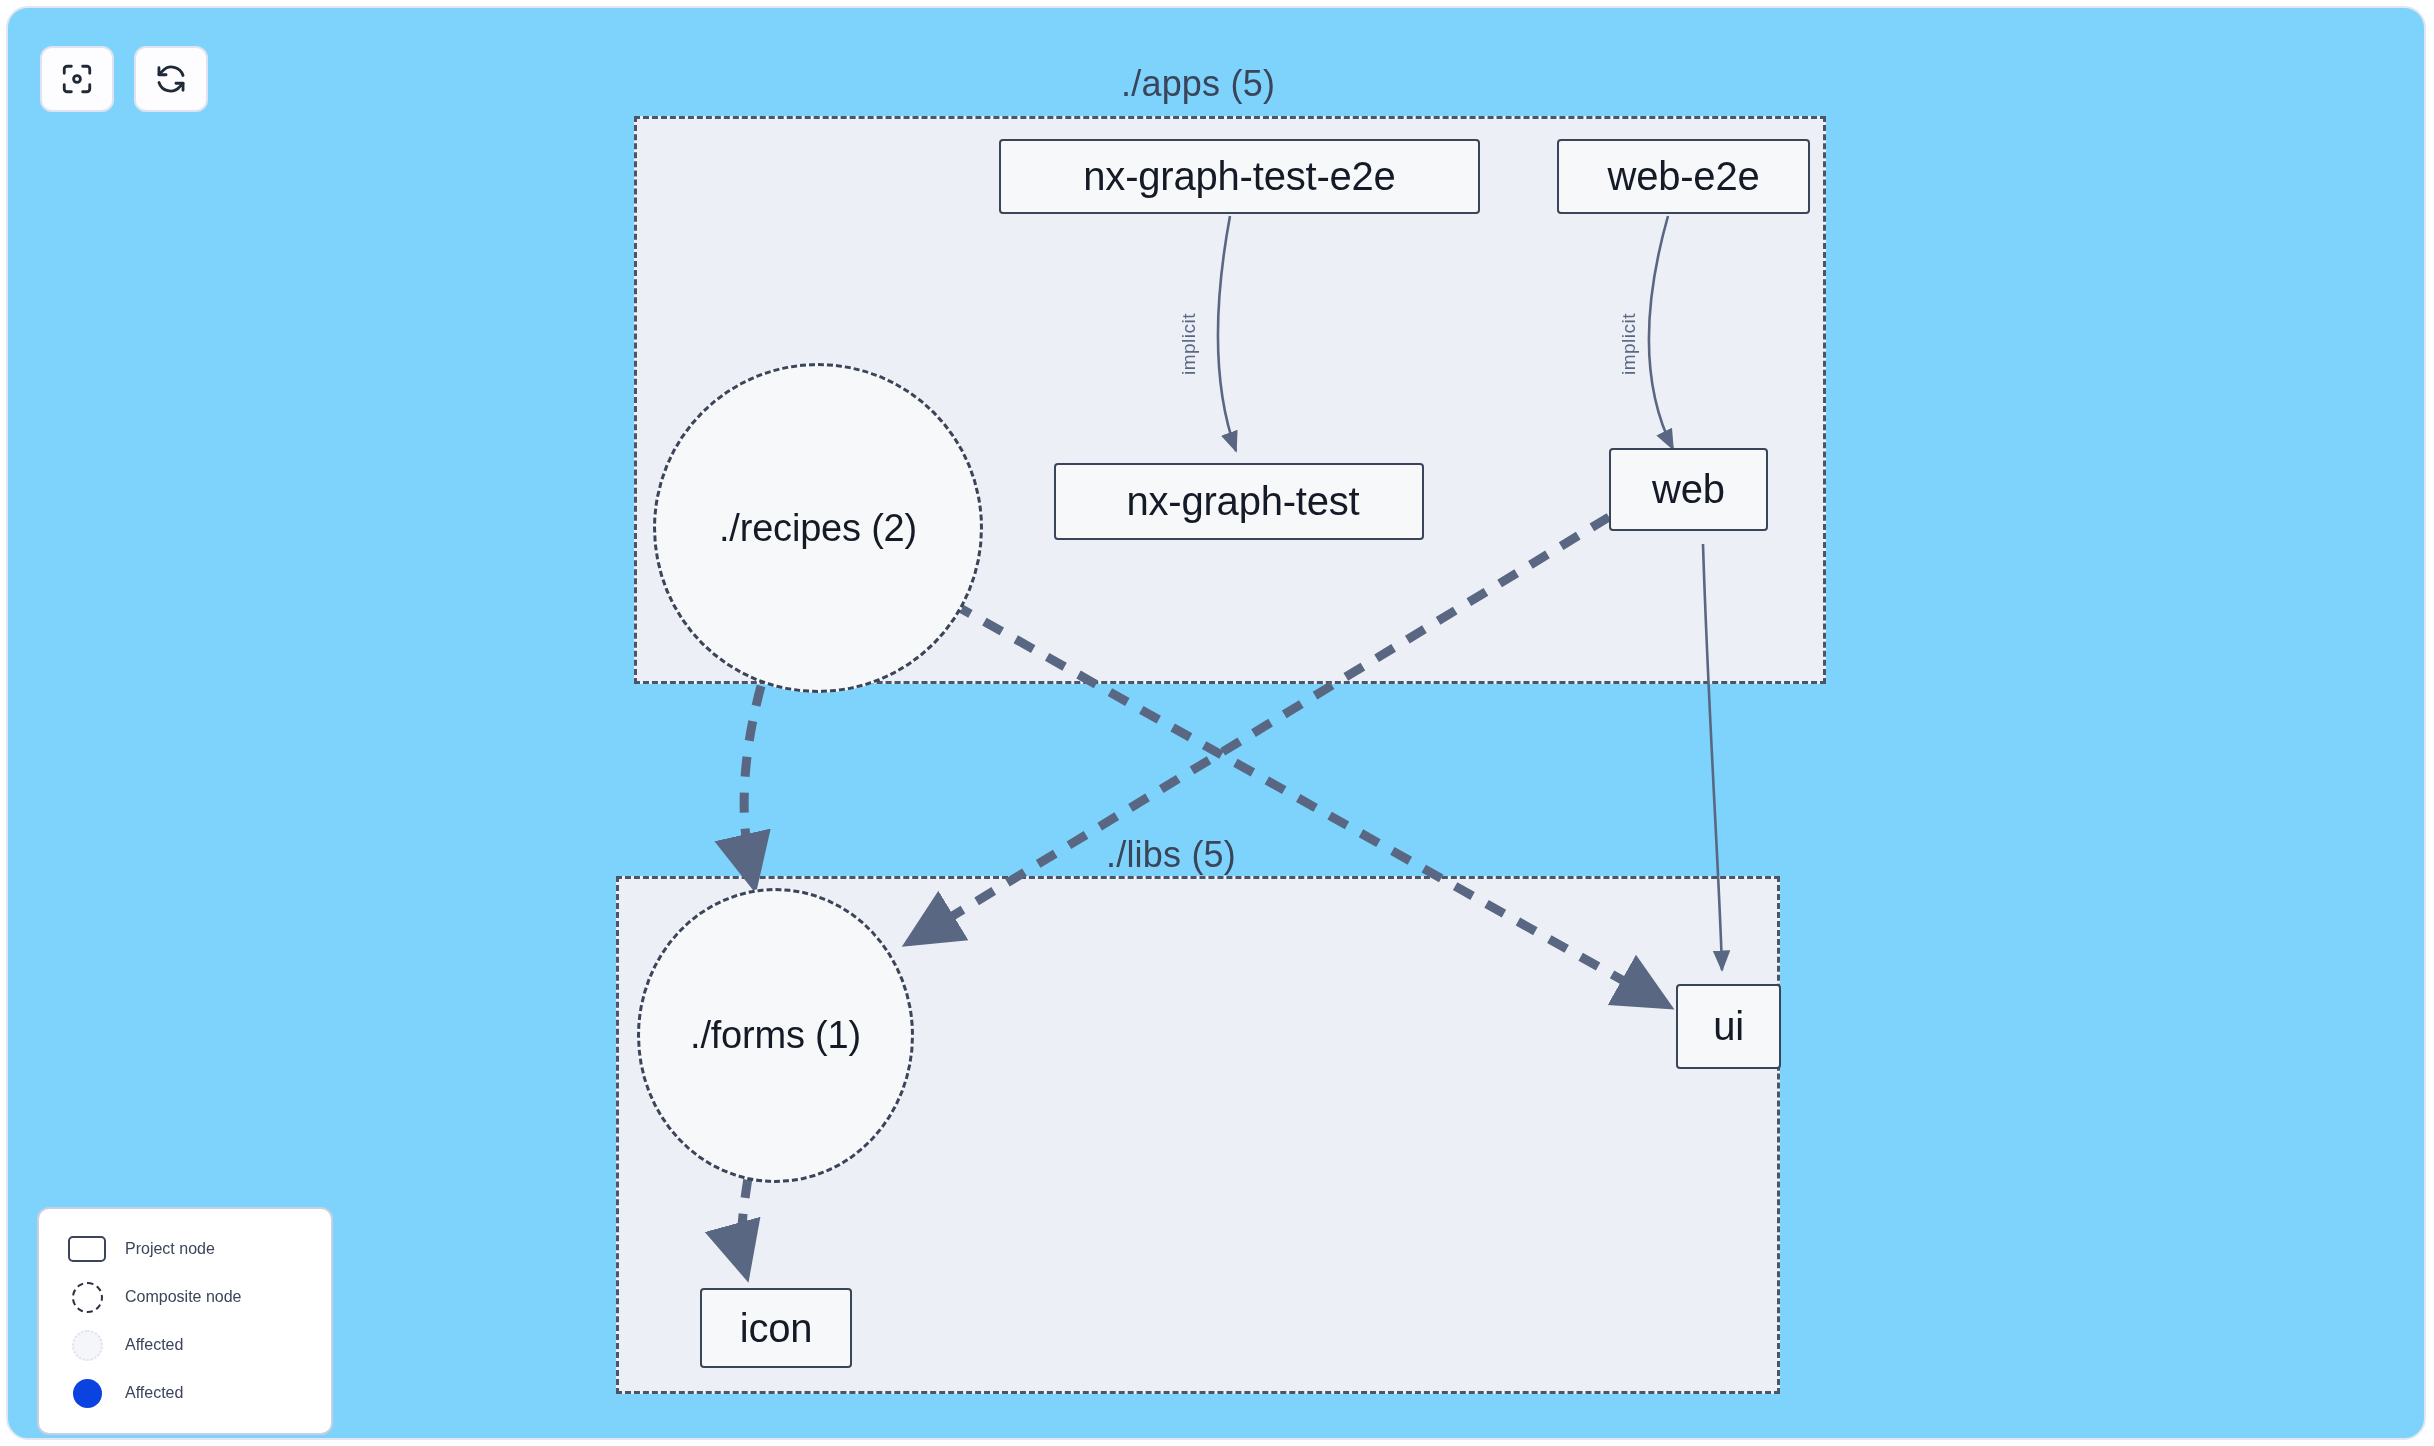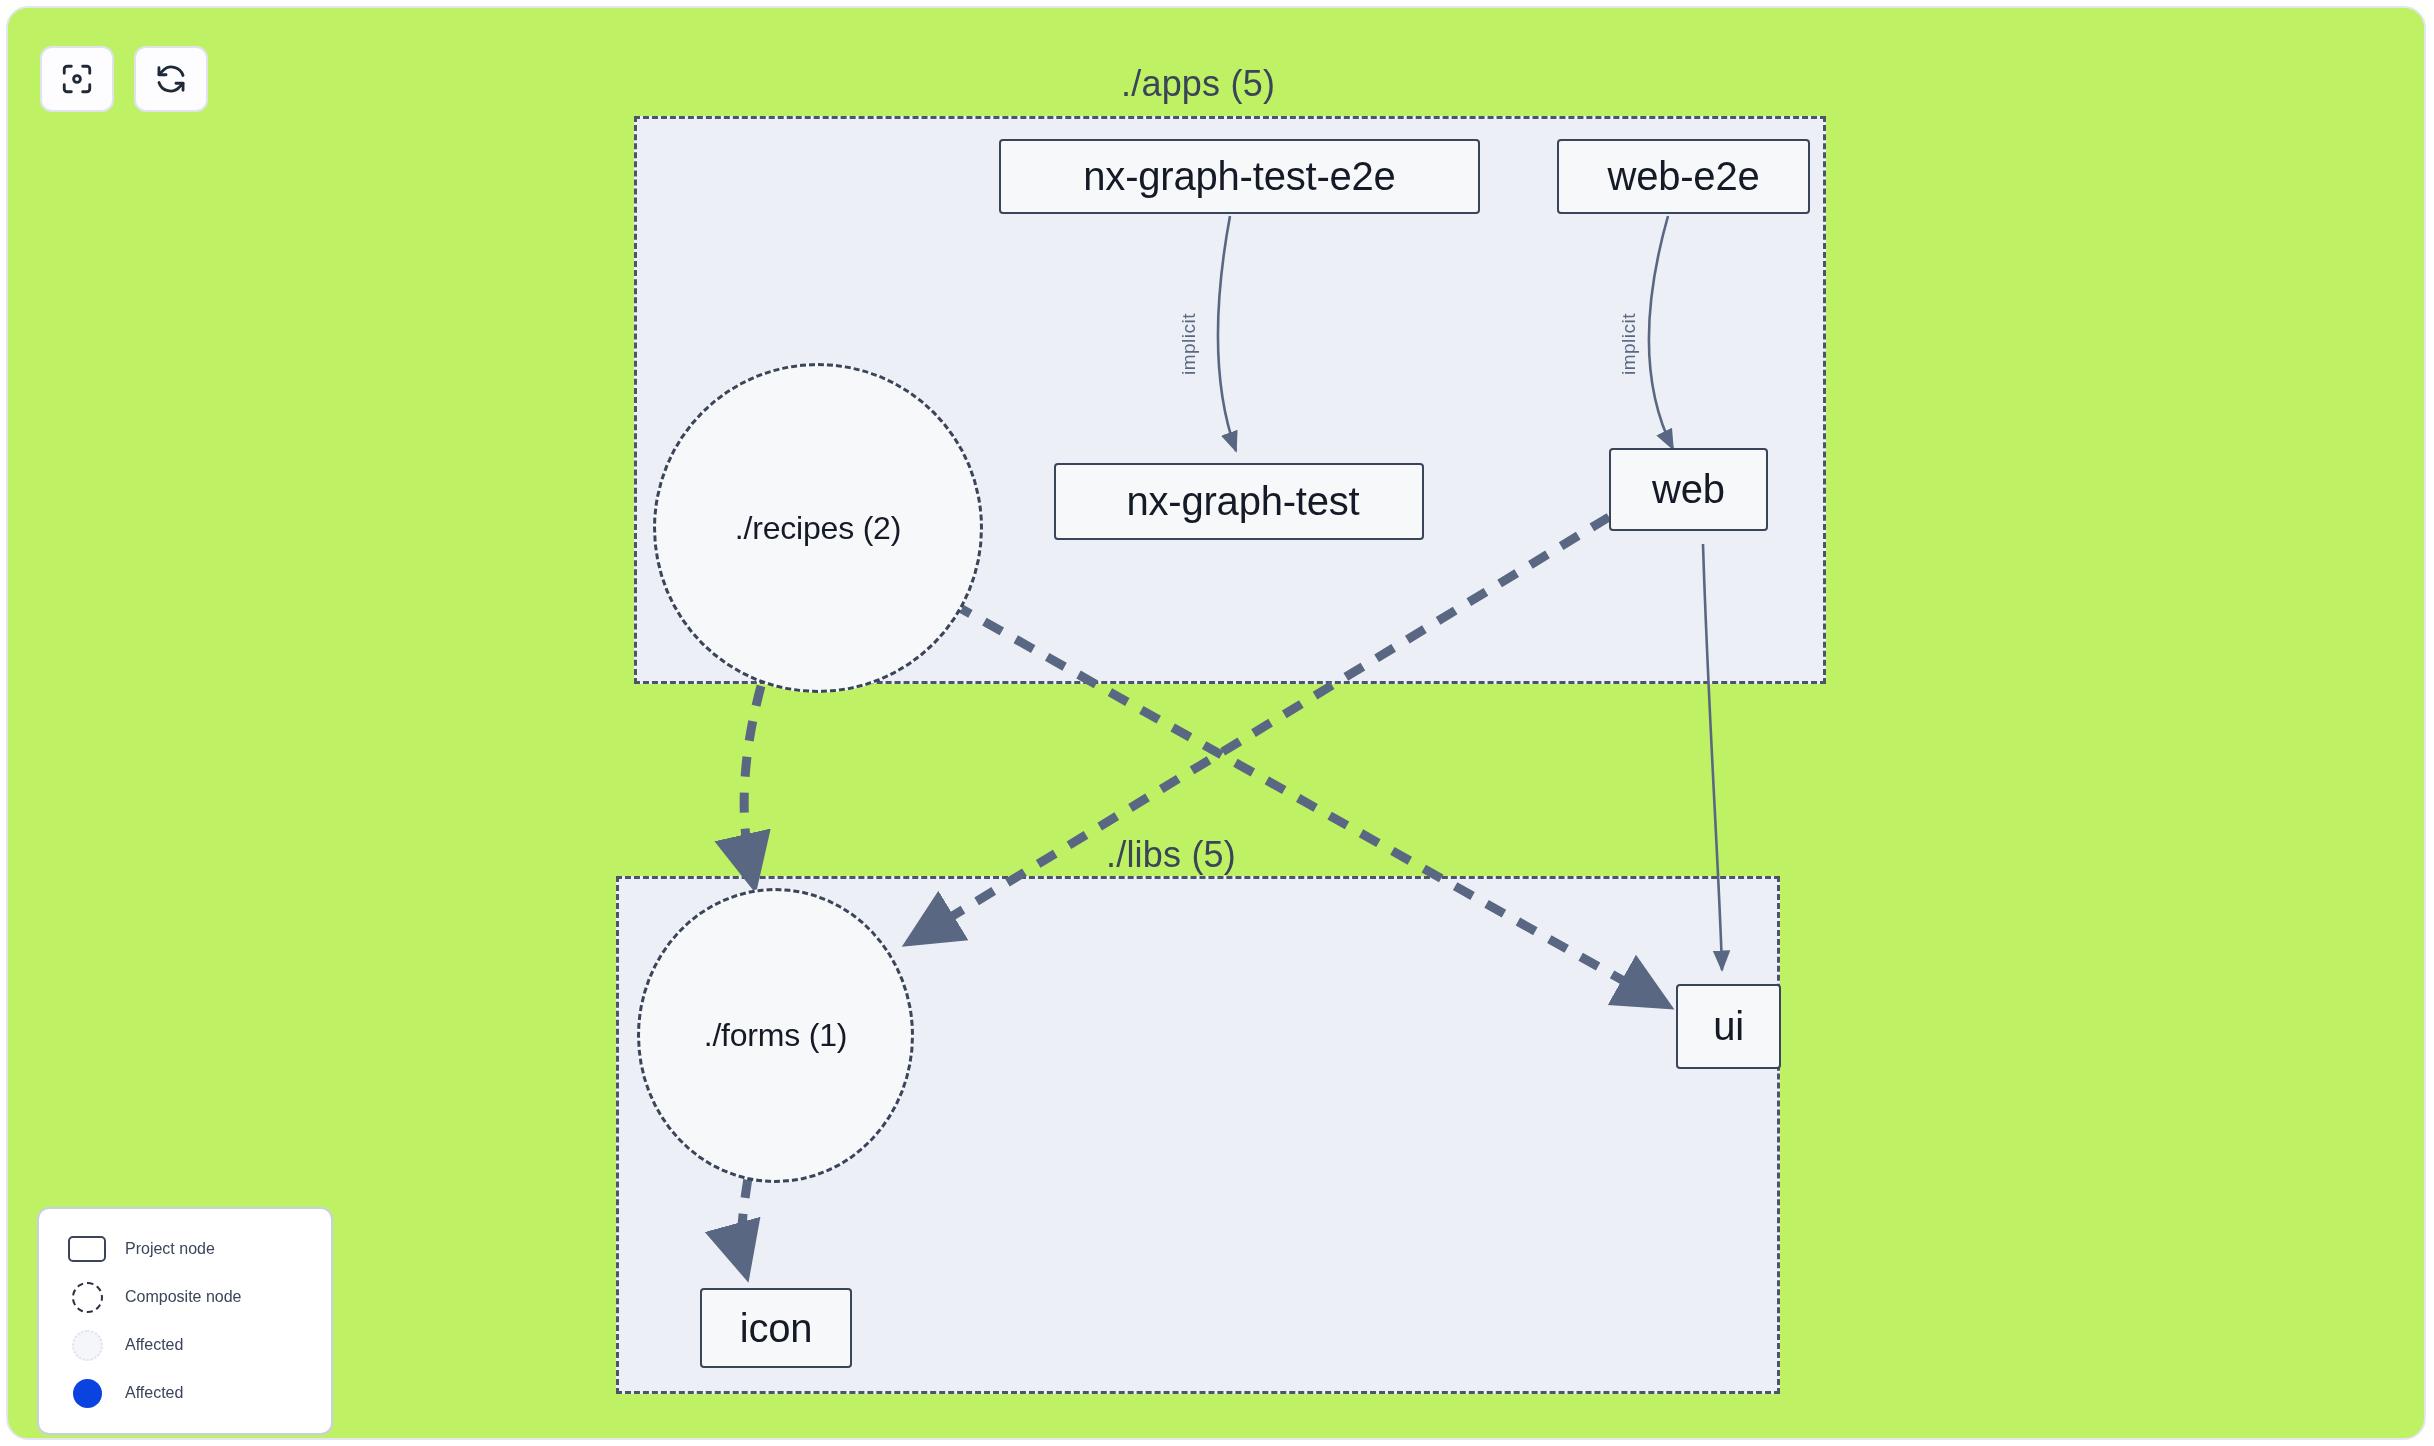"./apps (5)" #panel { background: #bef264 -> #7dd3fc }
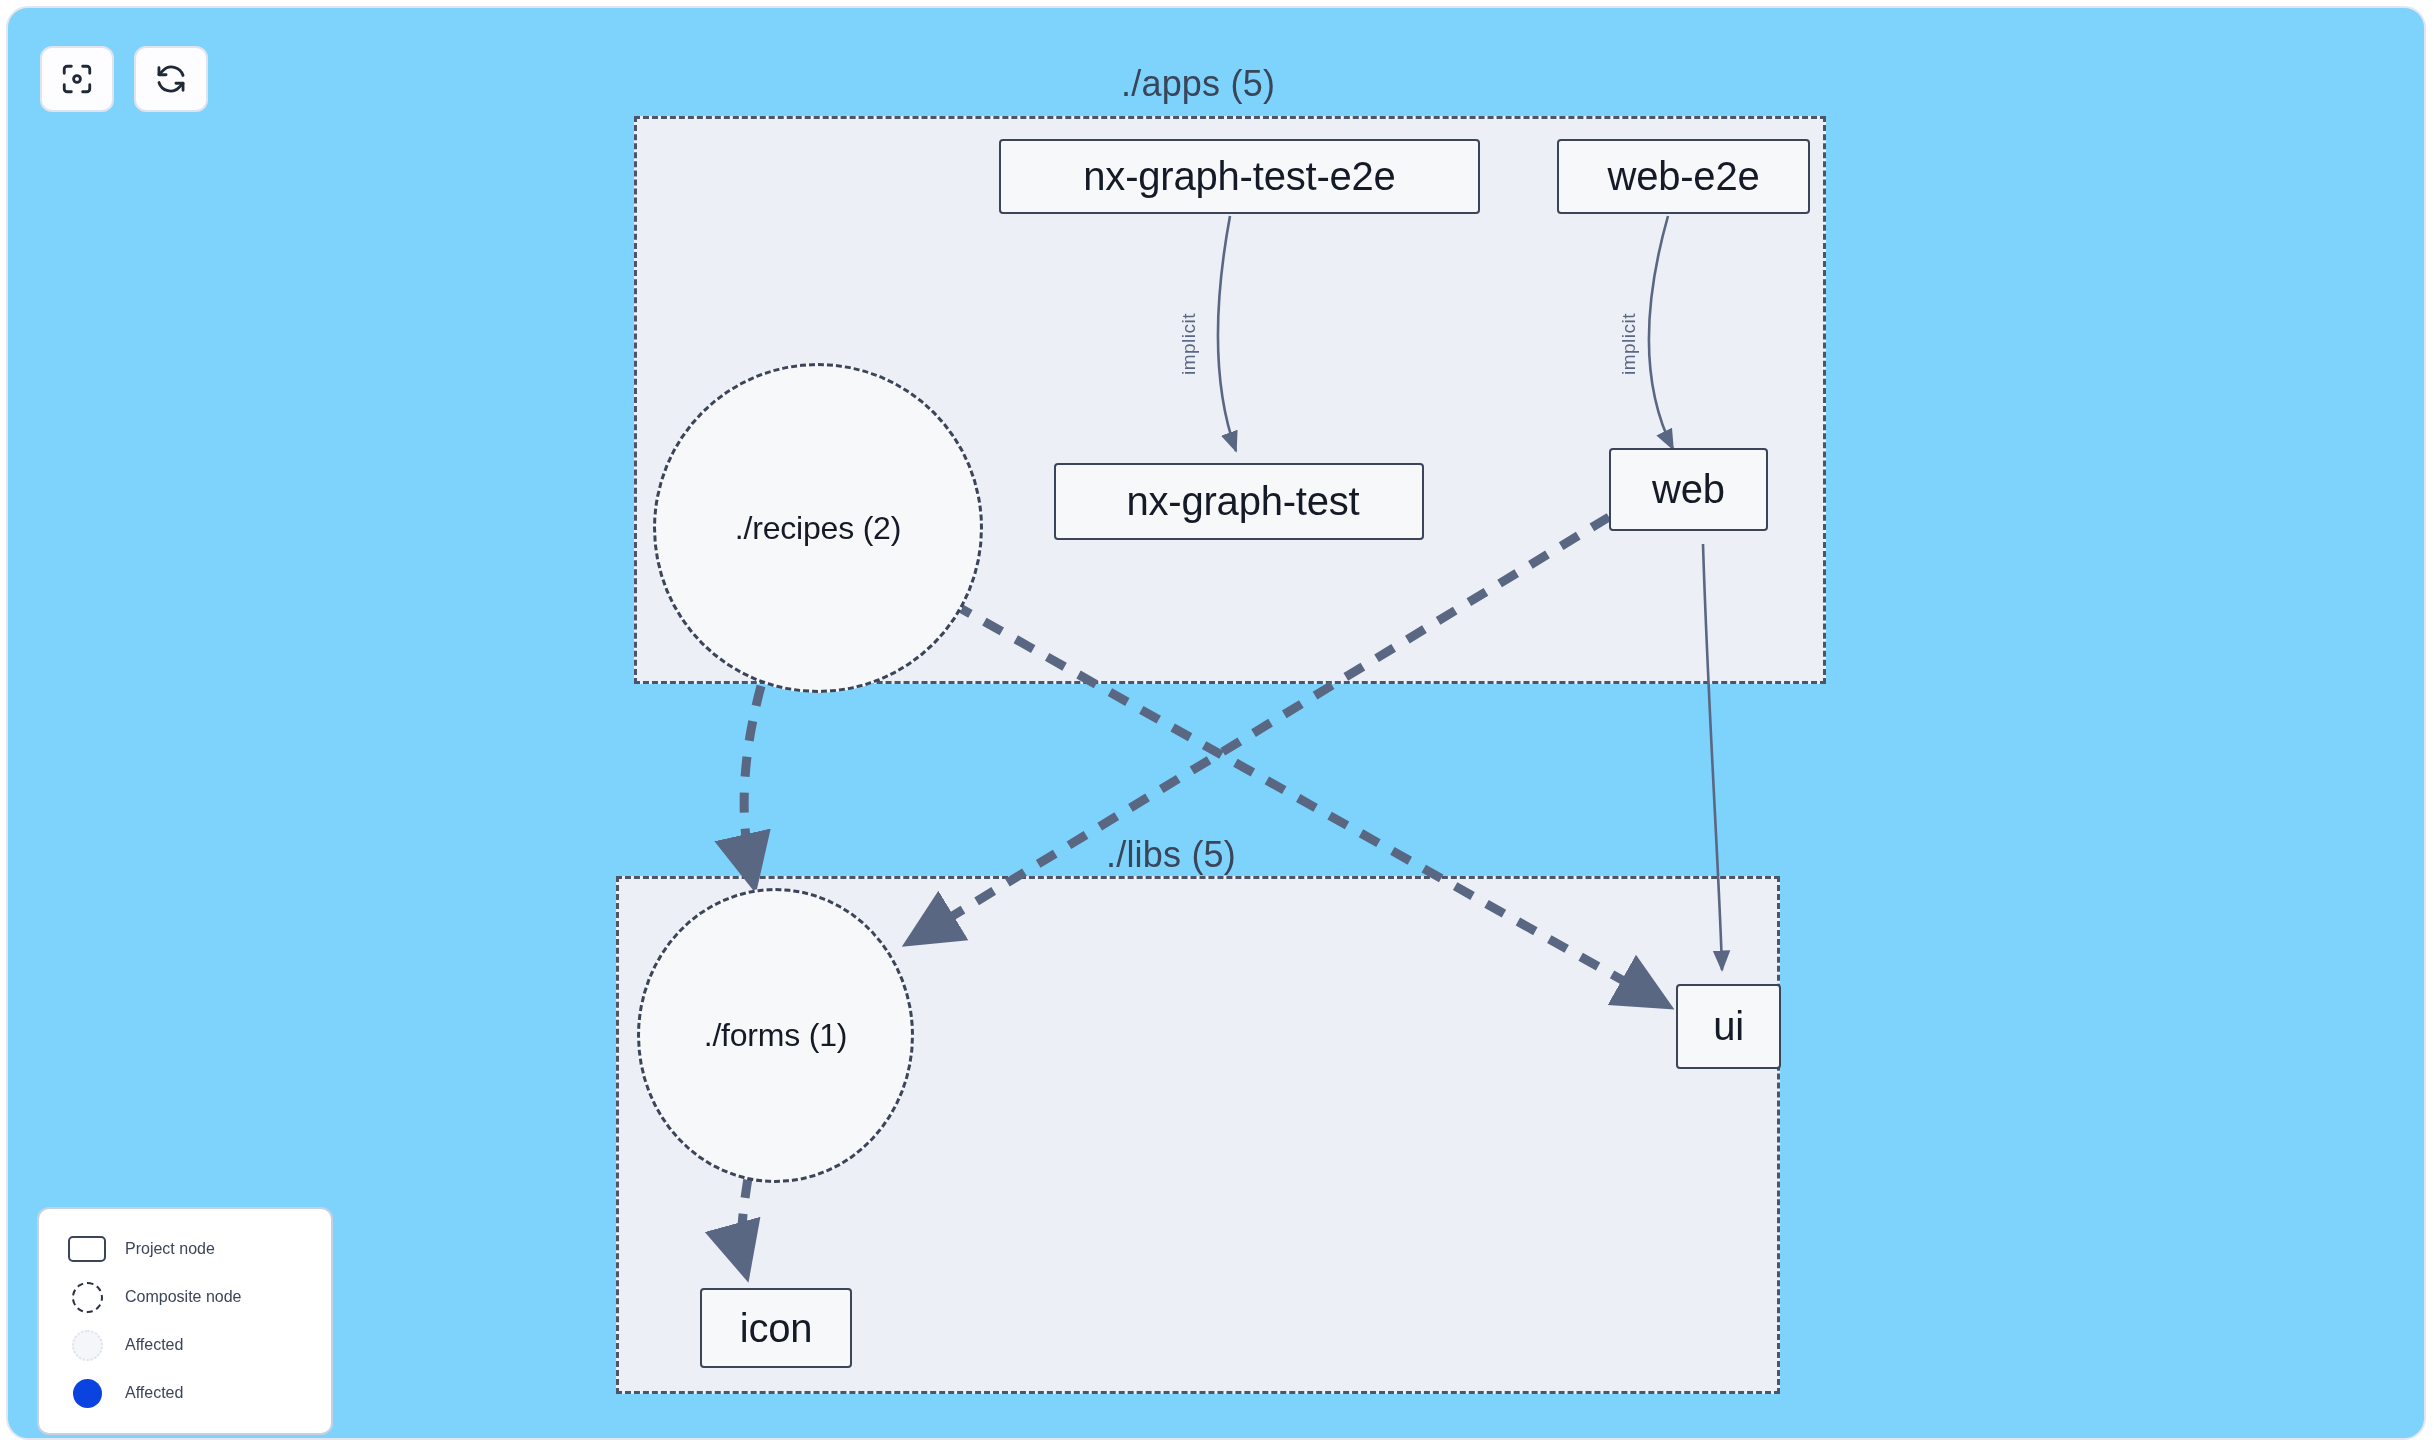"./recipes (2)" .node.composite .node-label { font-size: 32px -> 38px }
